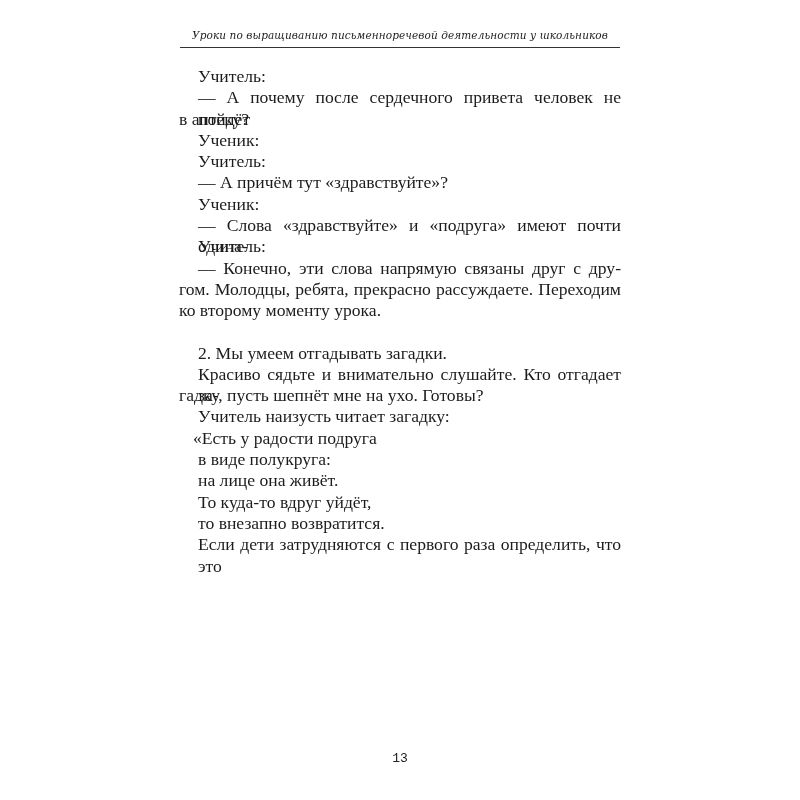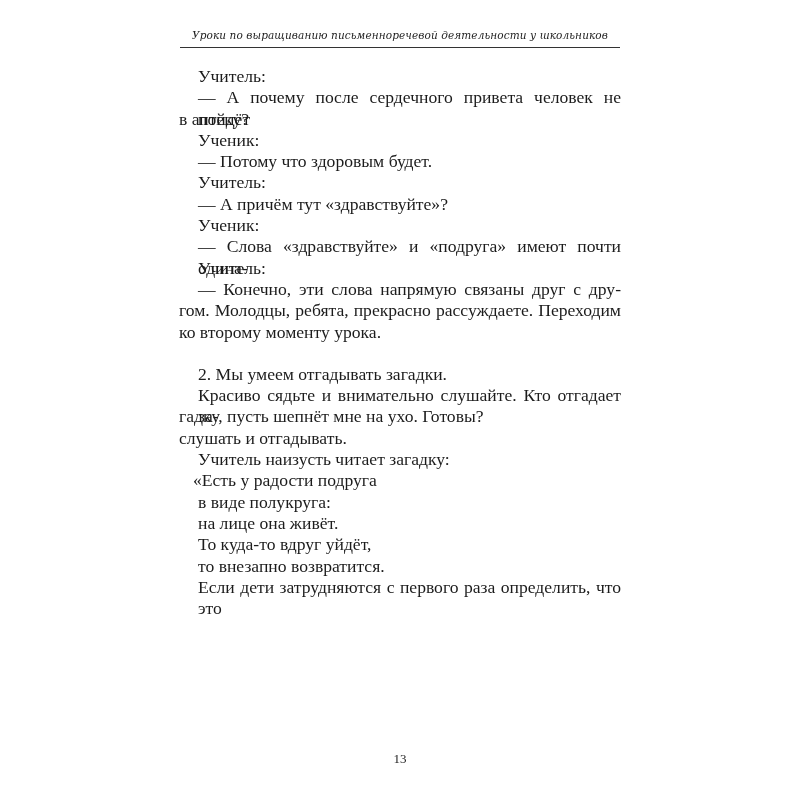"— Потому что здоровым будет." span.line { html: <span>— Потому что здоровым будет.</span> -> none }
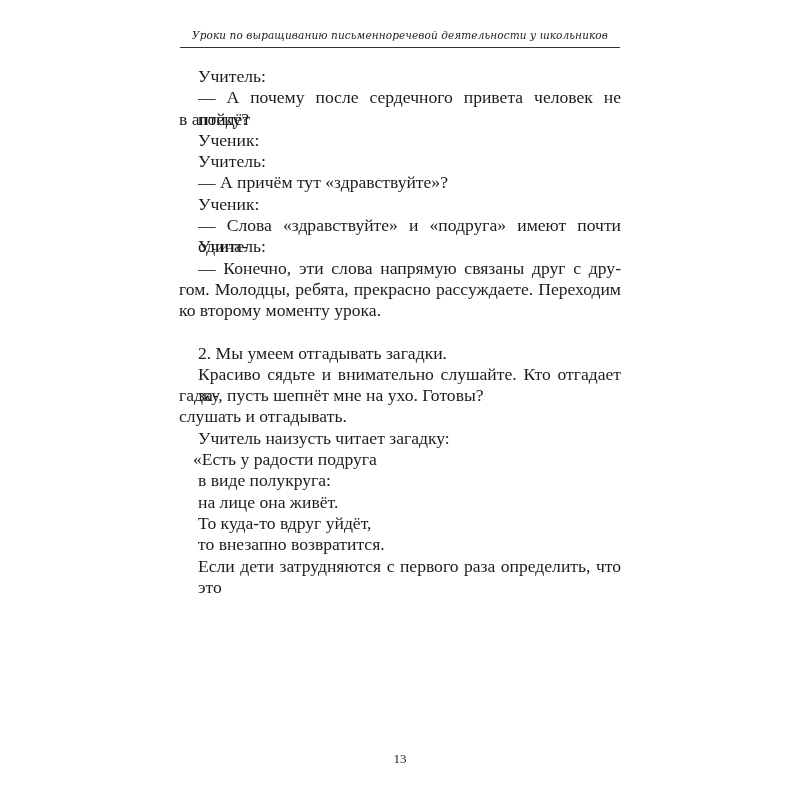"слушать и отгадывать." span.line { html: <span>слушать и отгадывать.</span> -> none }
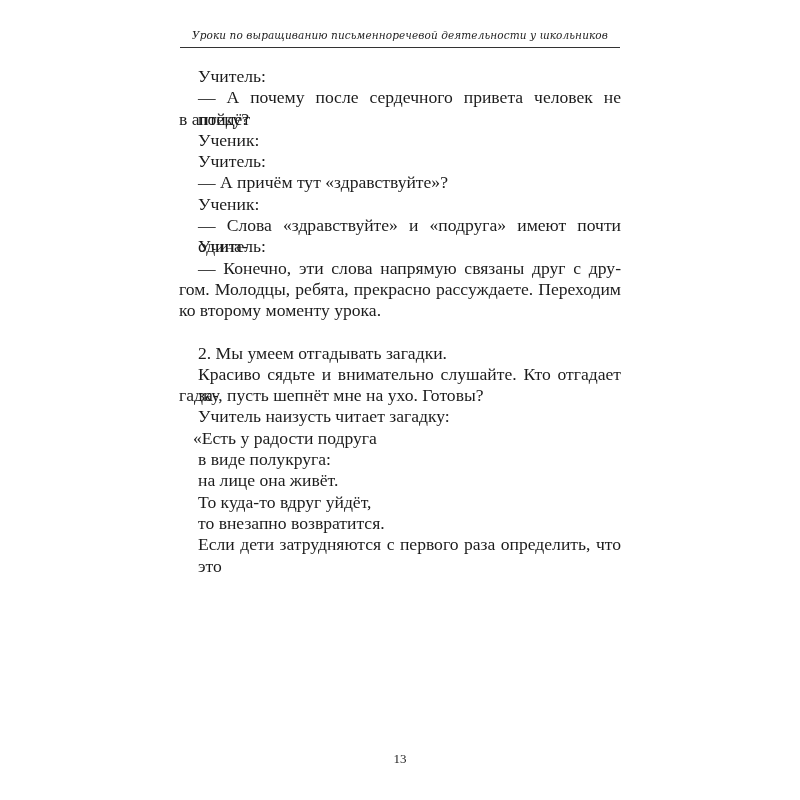"13" .page-number { font-family: Liberation Serif, serif -> Liberation Mono, monospace }
